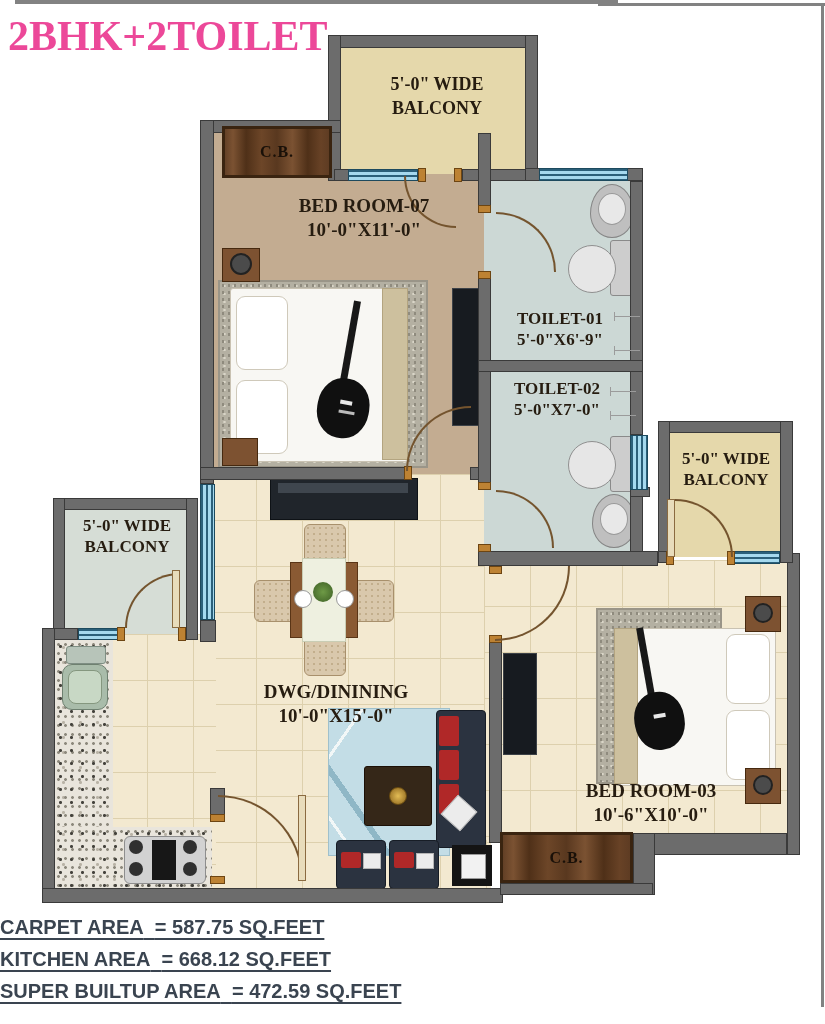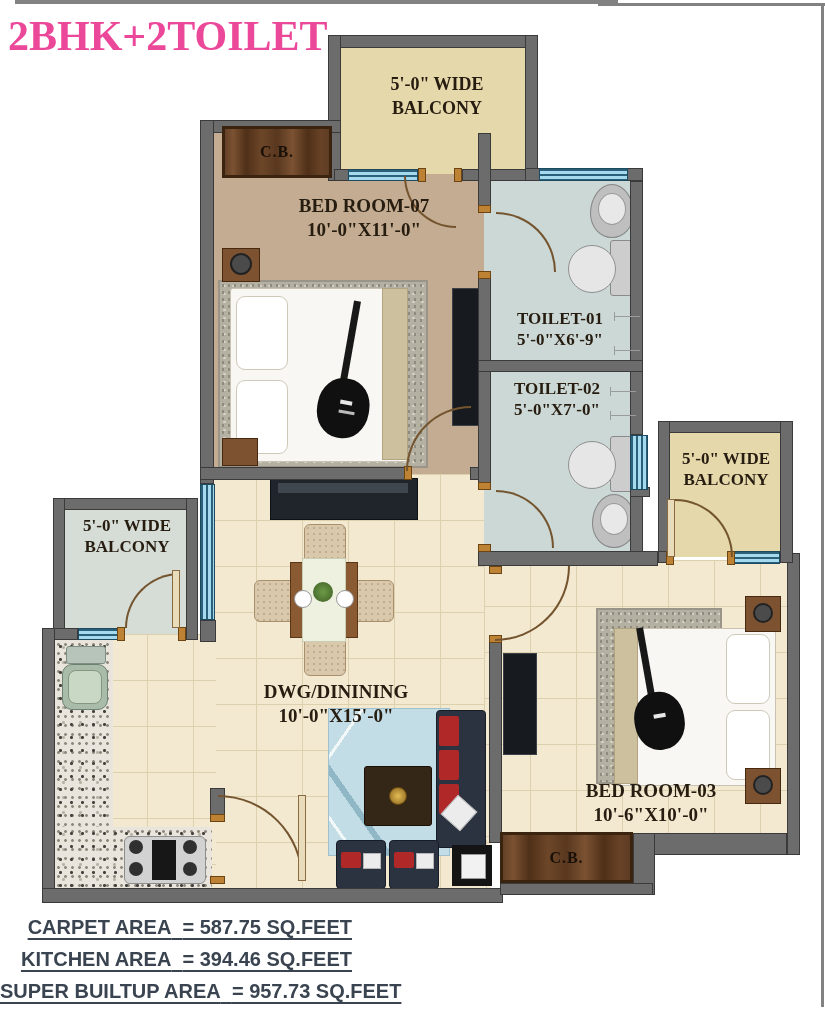"CARPET AREA = 587.75 SQ.FEET" #areas { text-align: right -> left }
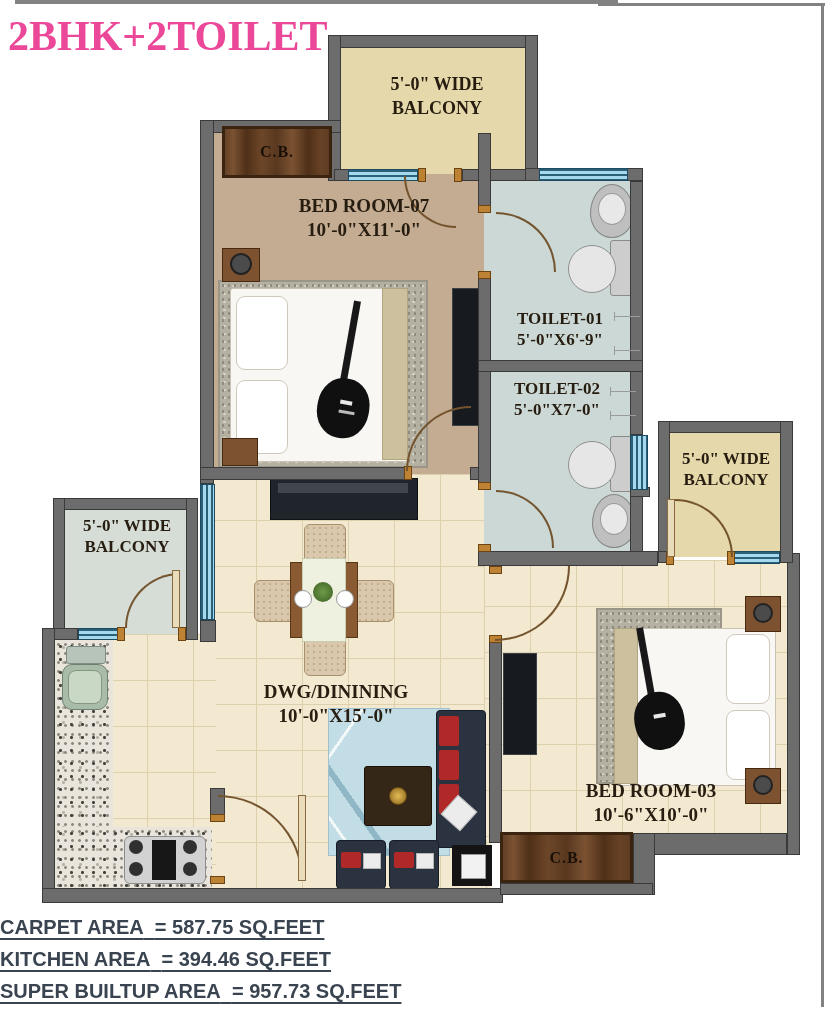"= 394.46 SQ.FEET" span { text: 394.46 -> 668.12 }
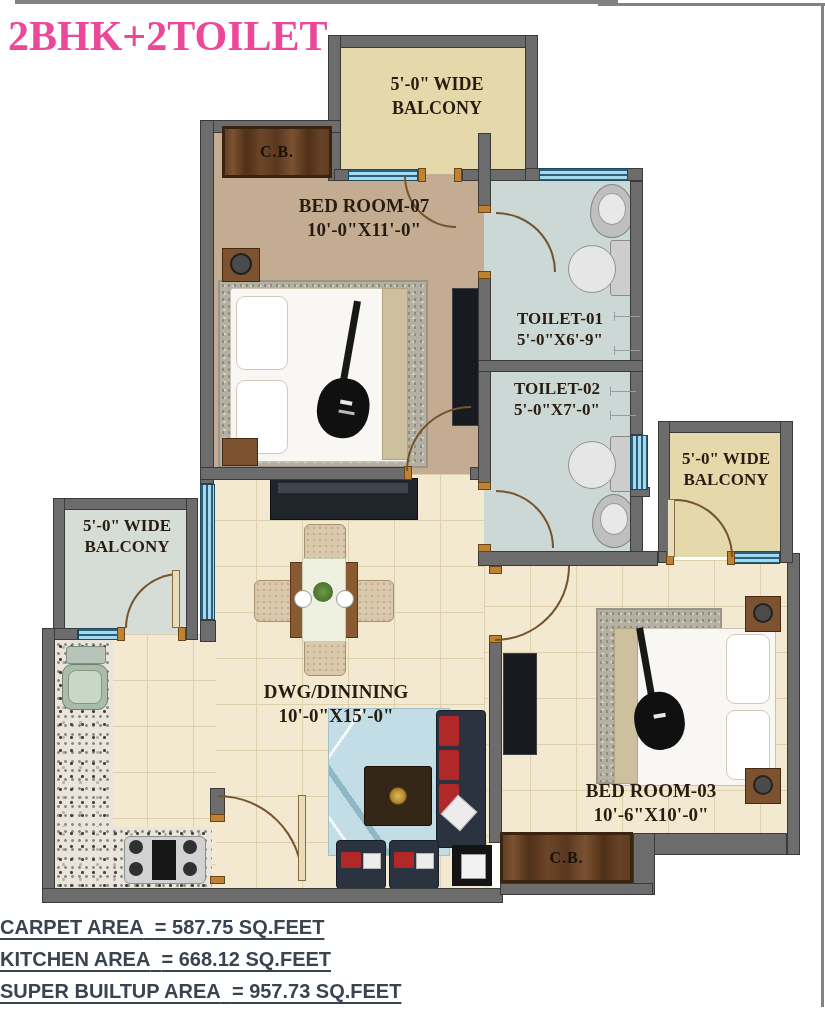"= 957.73 SQ.FEET" span { text: 957.73 -> 472.59 }
